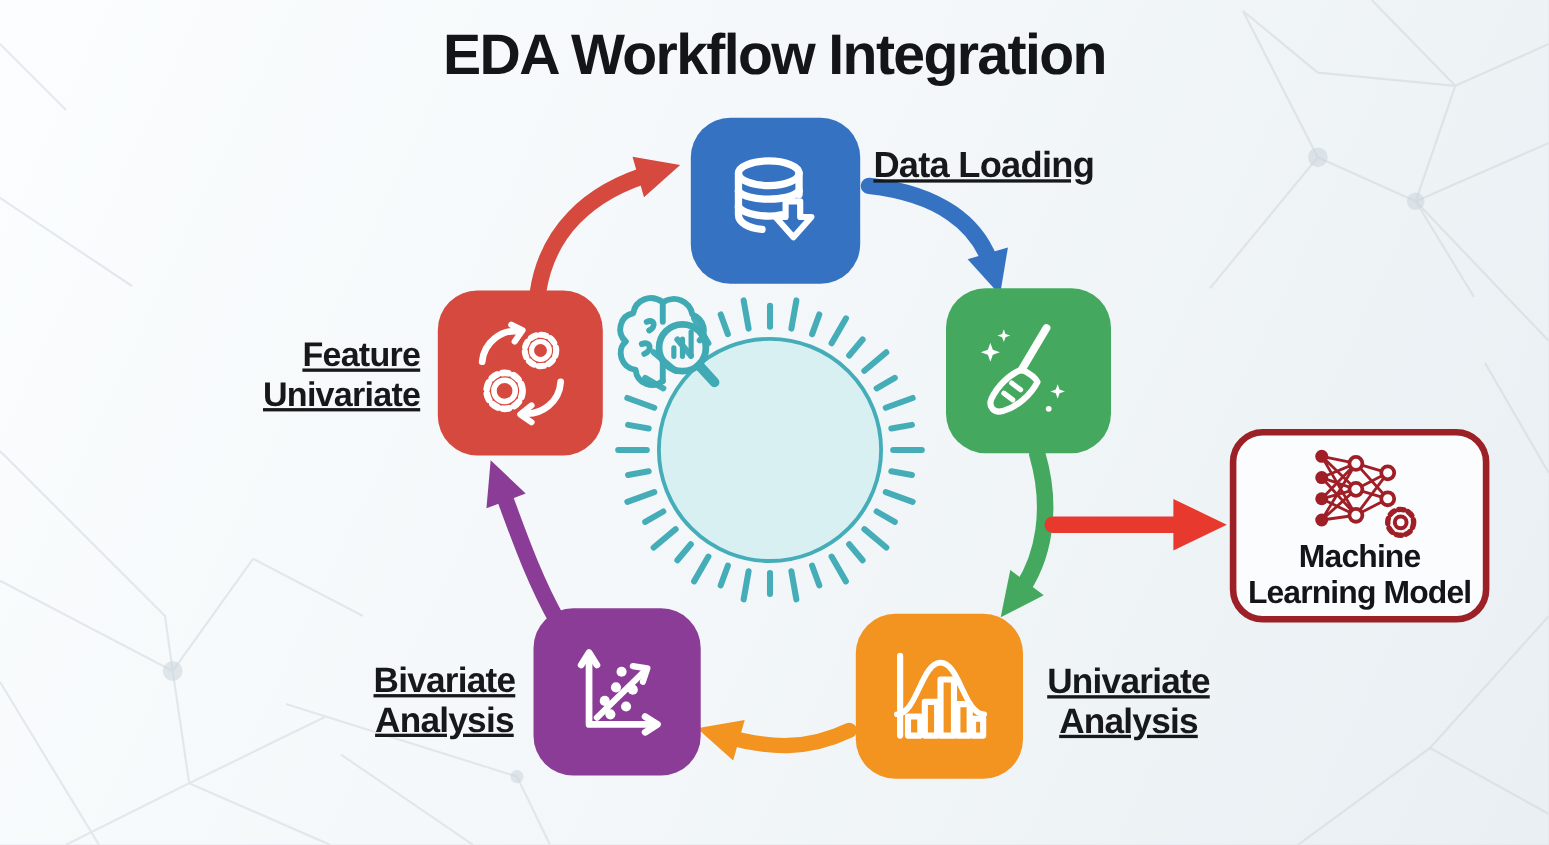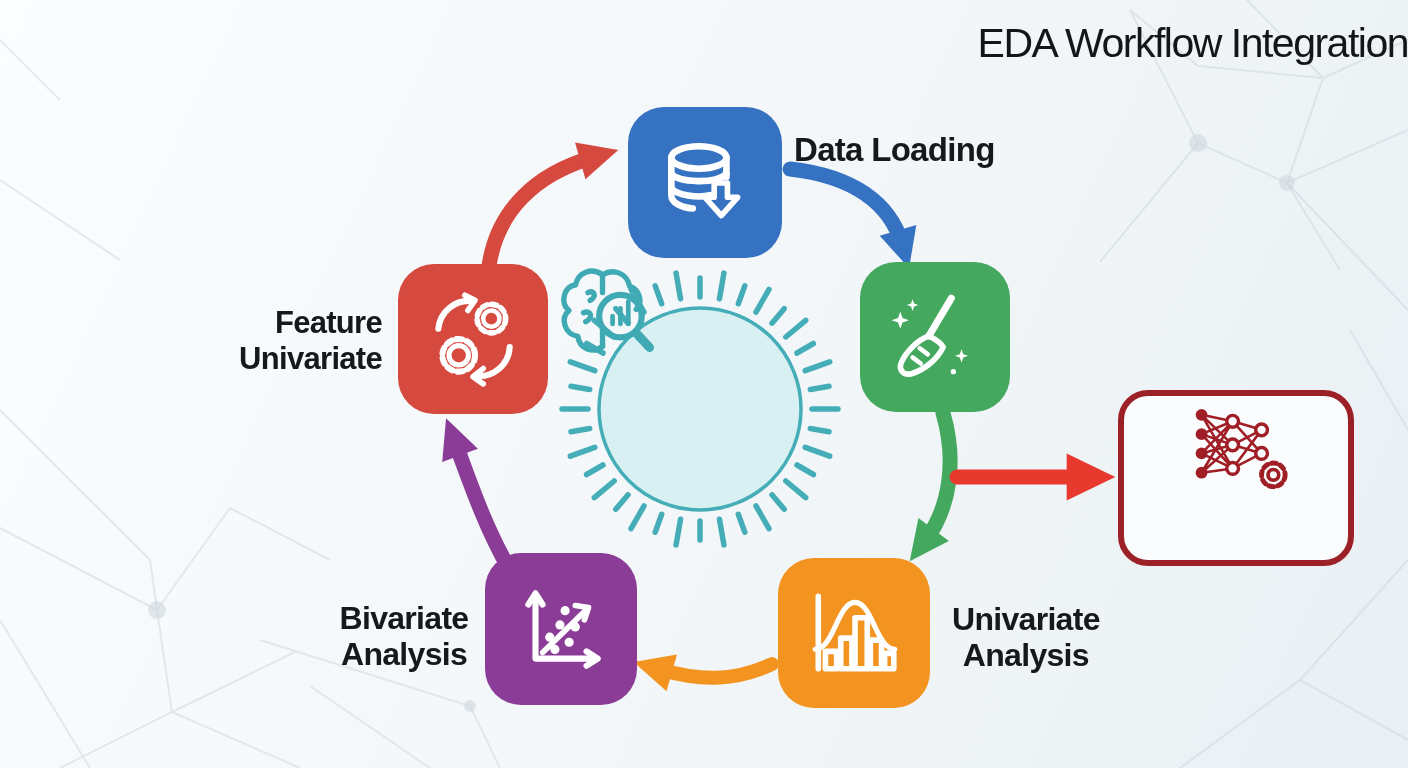"EDA Workflow Integration" .title { font-size: 41px -> 52px; font-weight: normal -> bold; text-align: right -> center }
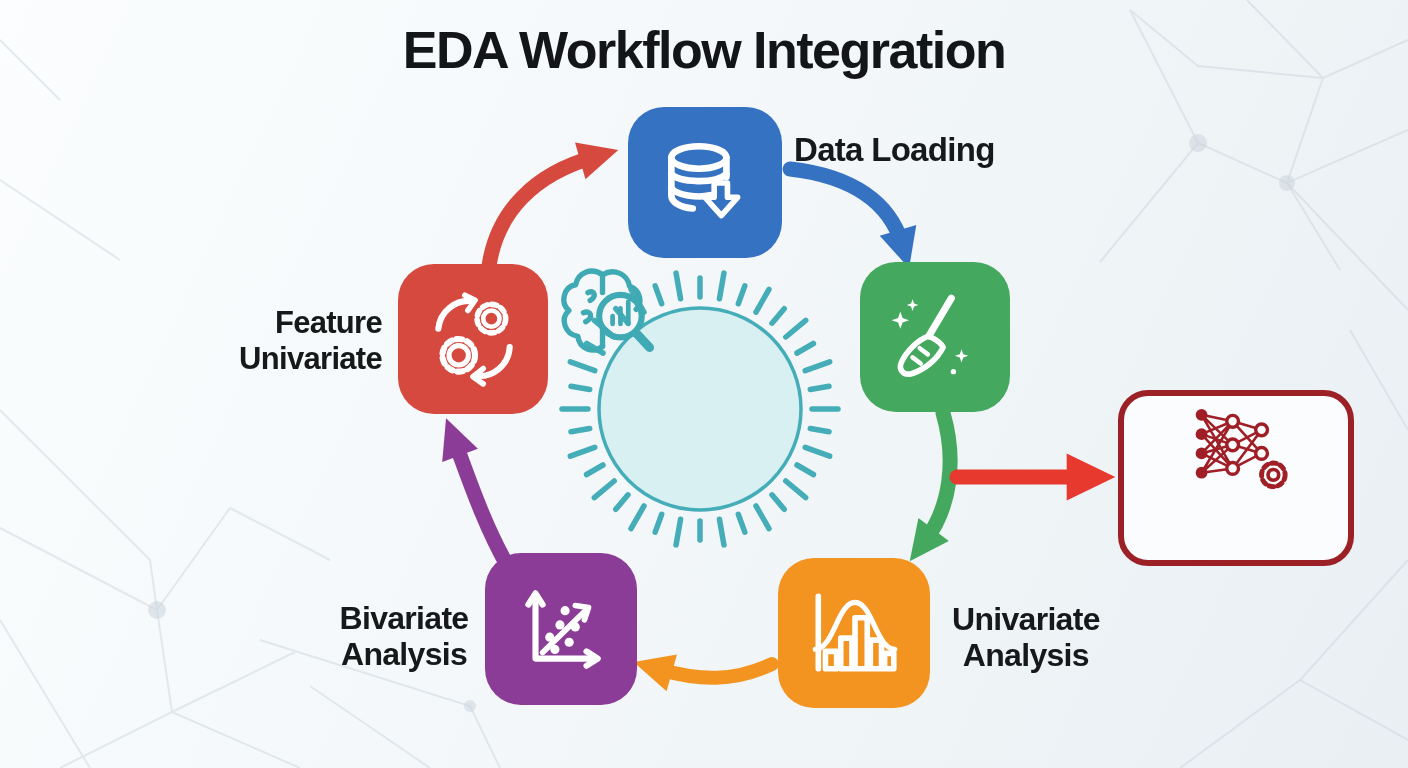"Data Loading" .lbl { text-decoration: none -> underline }
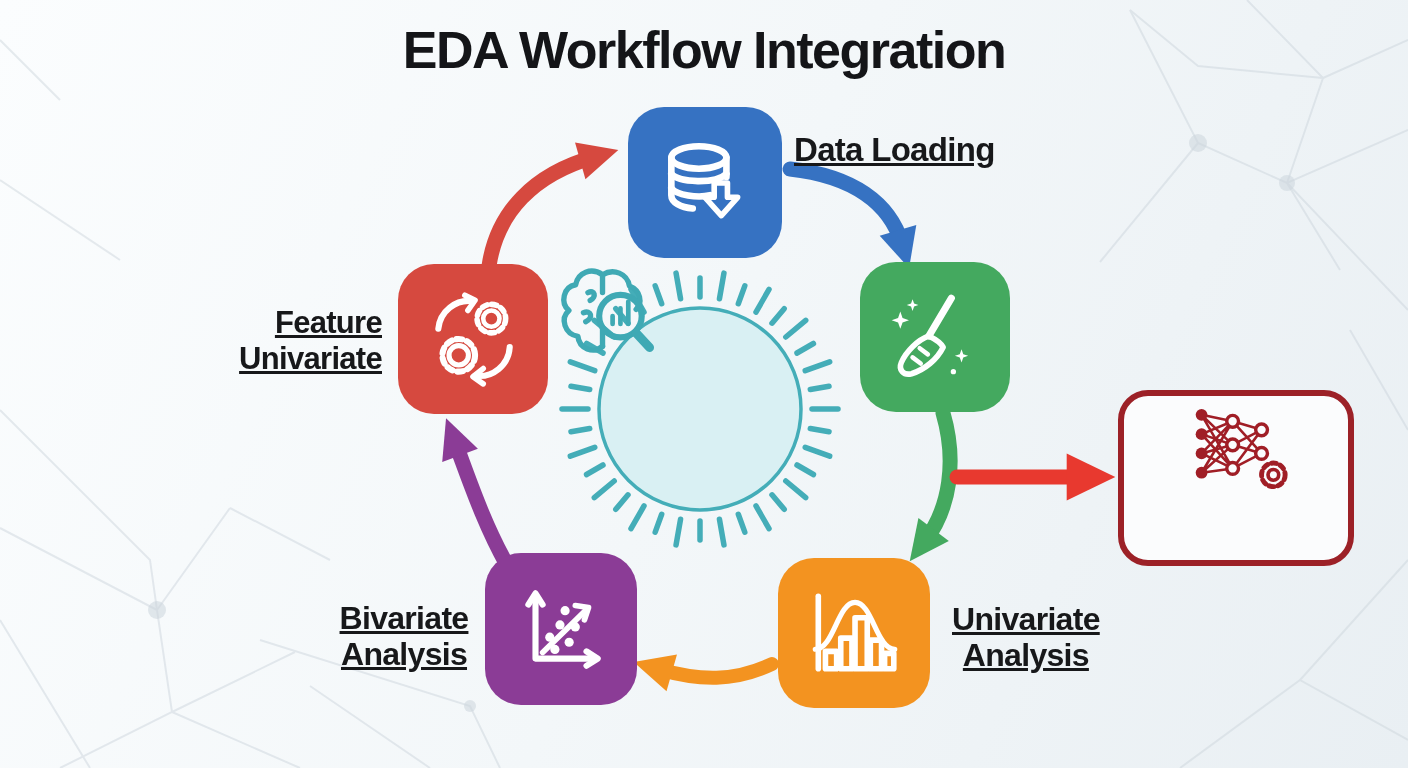"Machine Learning Model" div.ml-text { html: none -> <div> <span>Machine</span> <span>Learning Model</span> </div> }
